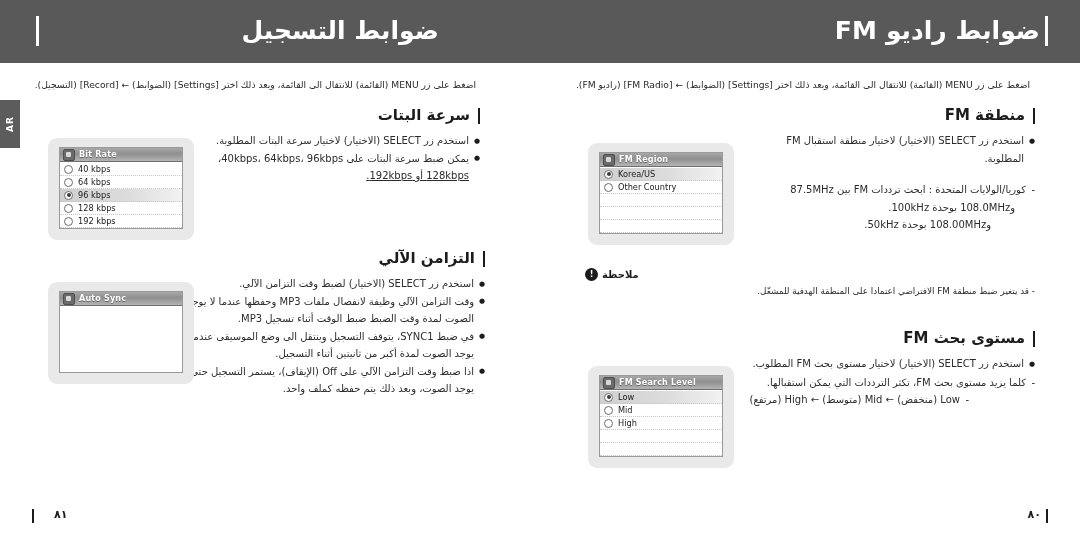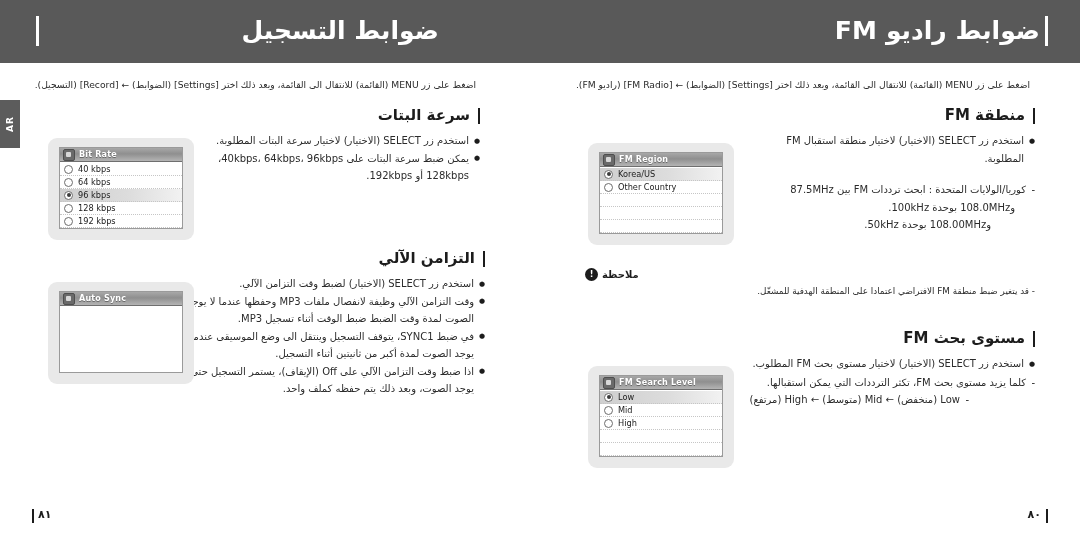"128kbps أو 192kbps." div.li { text-decoration: none -> underline }
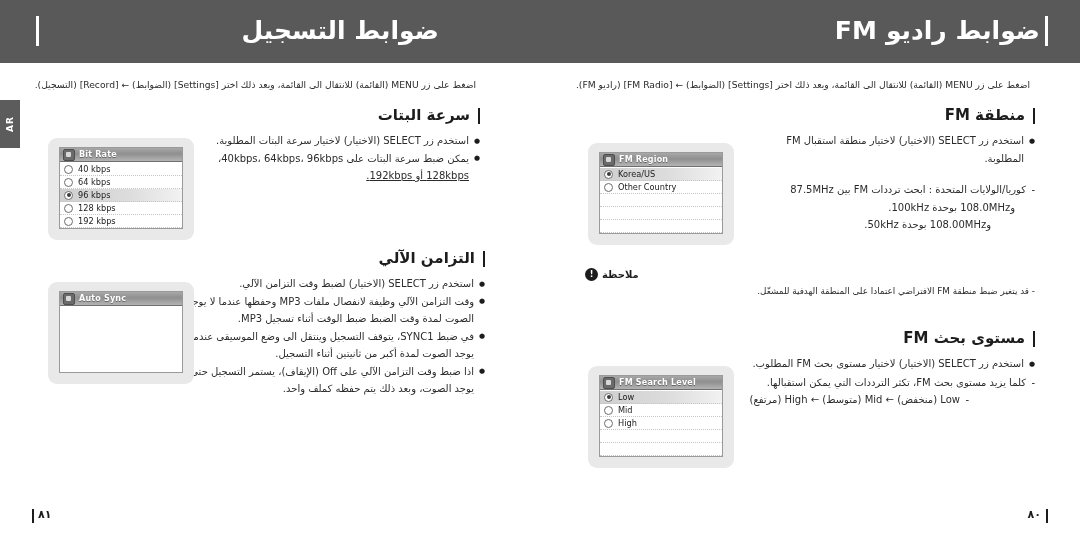"٨١" .page.left .folio { padding-left: 6px -> 22px }
